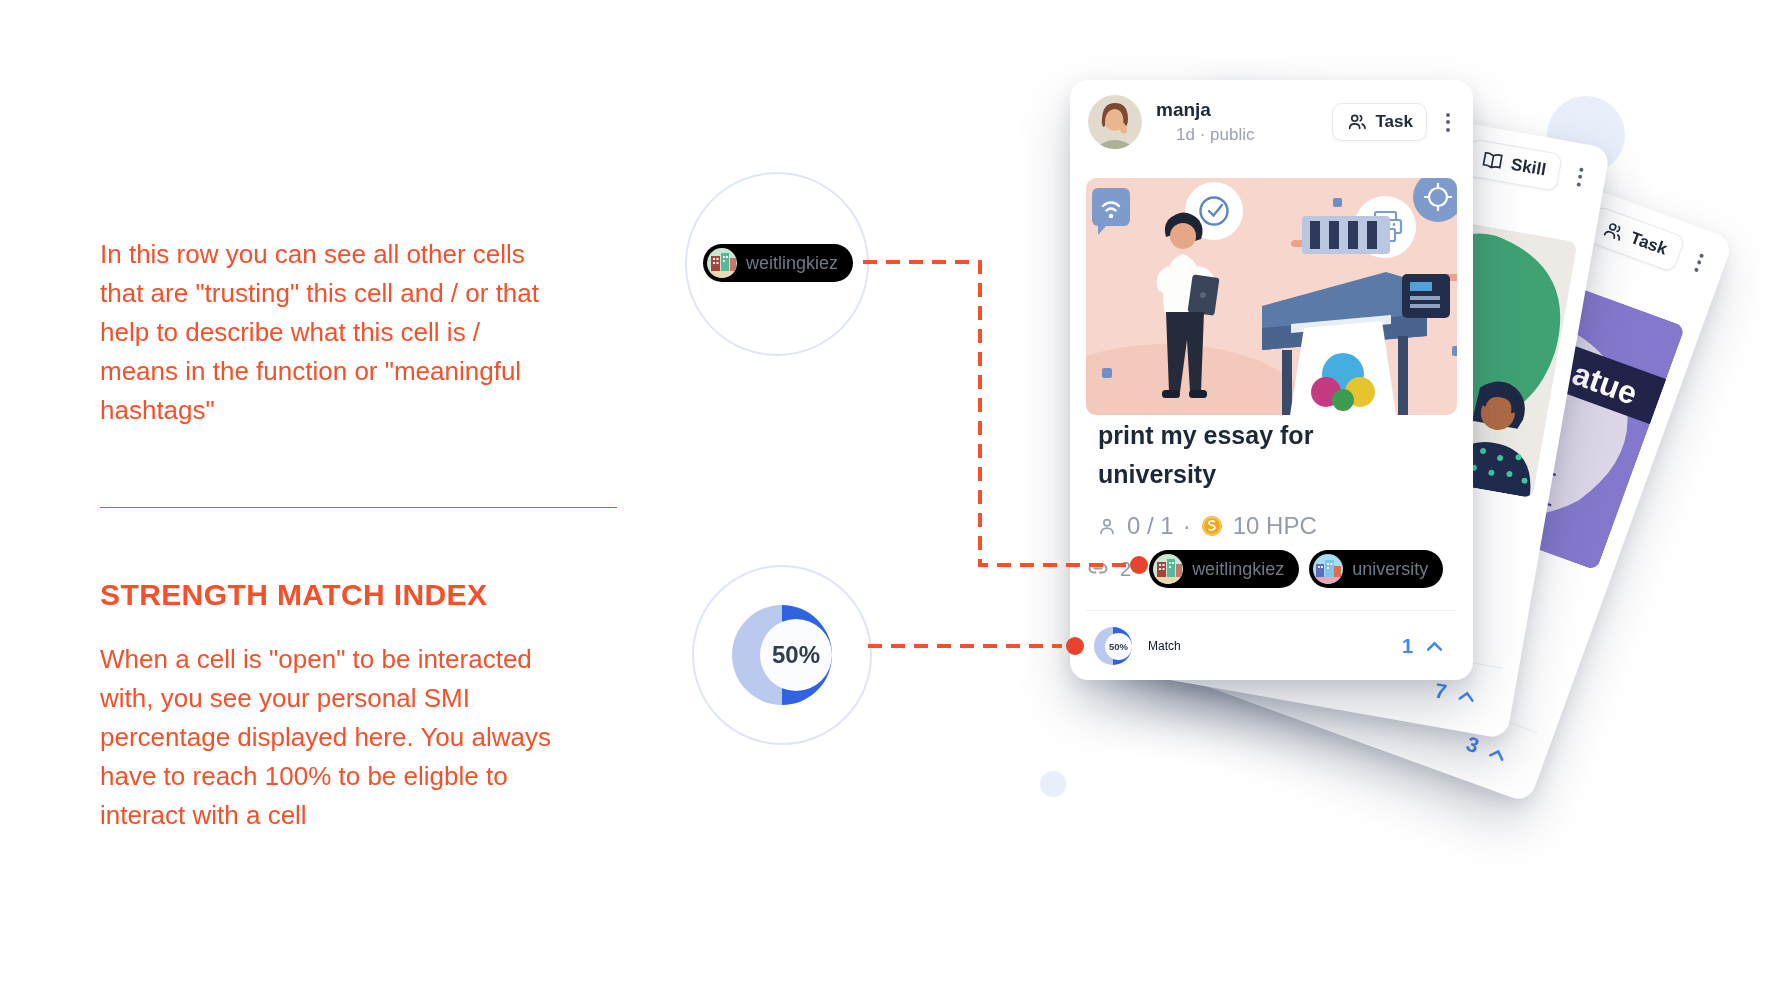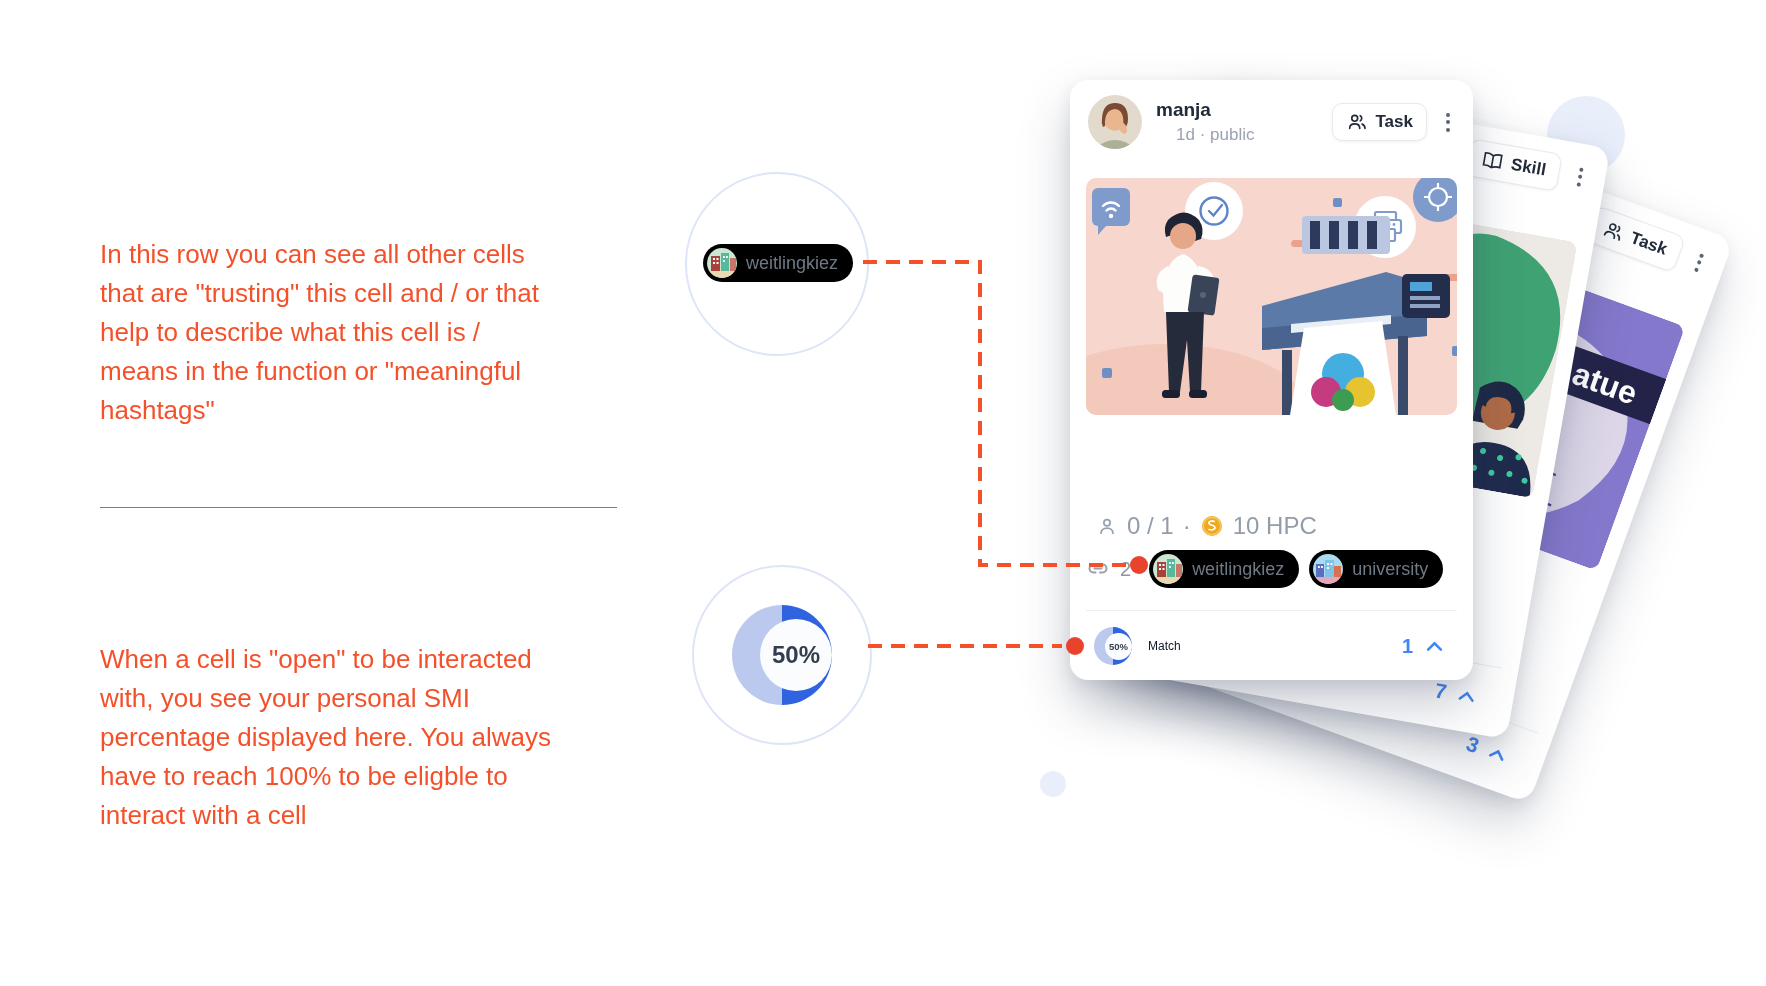"print my essay for university" div.card-title { html: none -> <div>print my essay for university</div> }
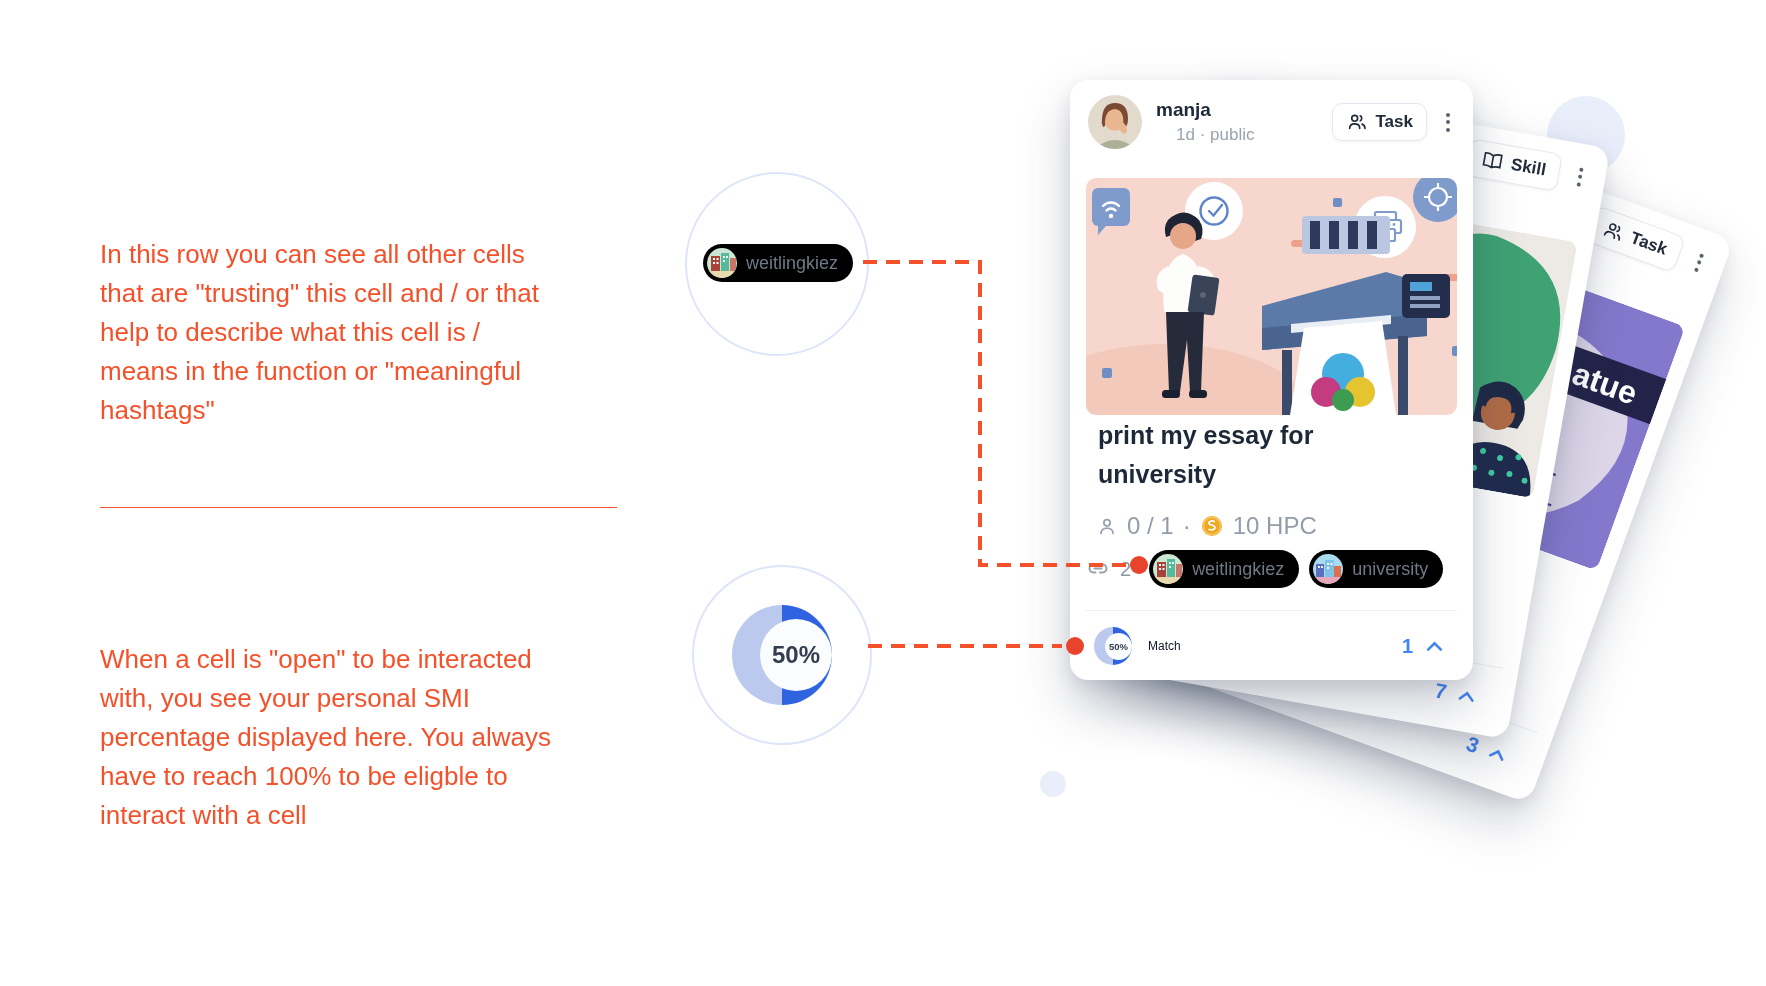"STRENGTH MATCH INDEX" div.ann-title { html: none -> <div>STRENGTH MATCH INDEX</div> }
